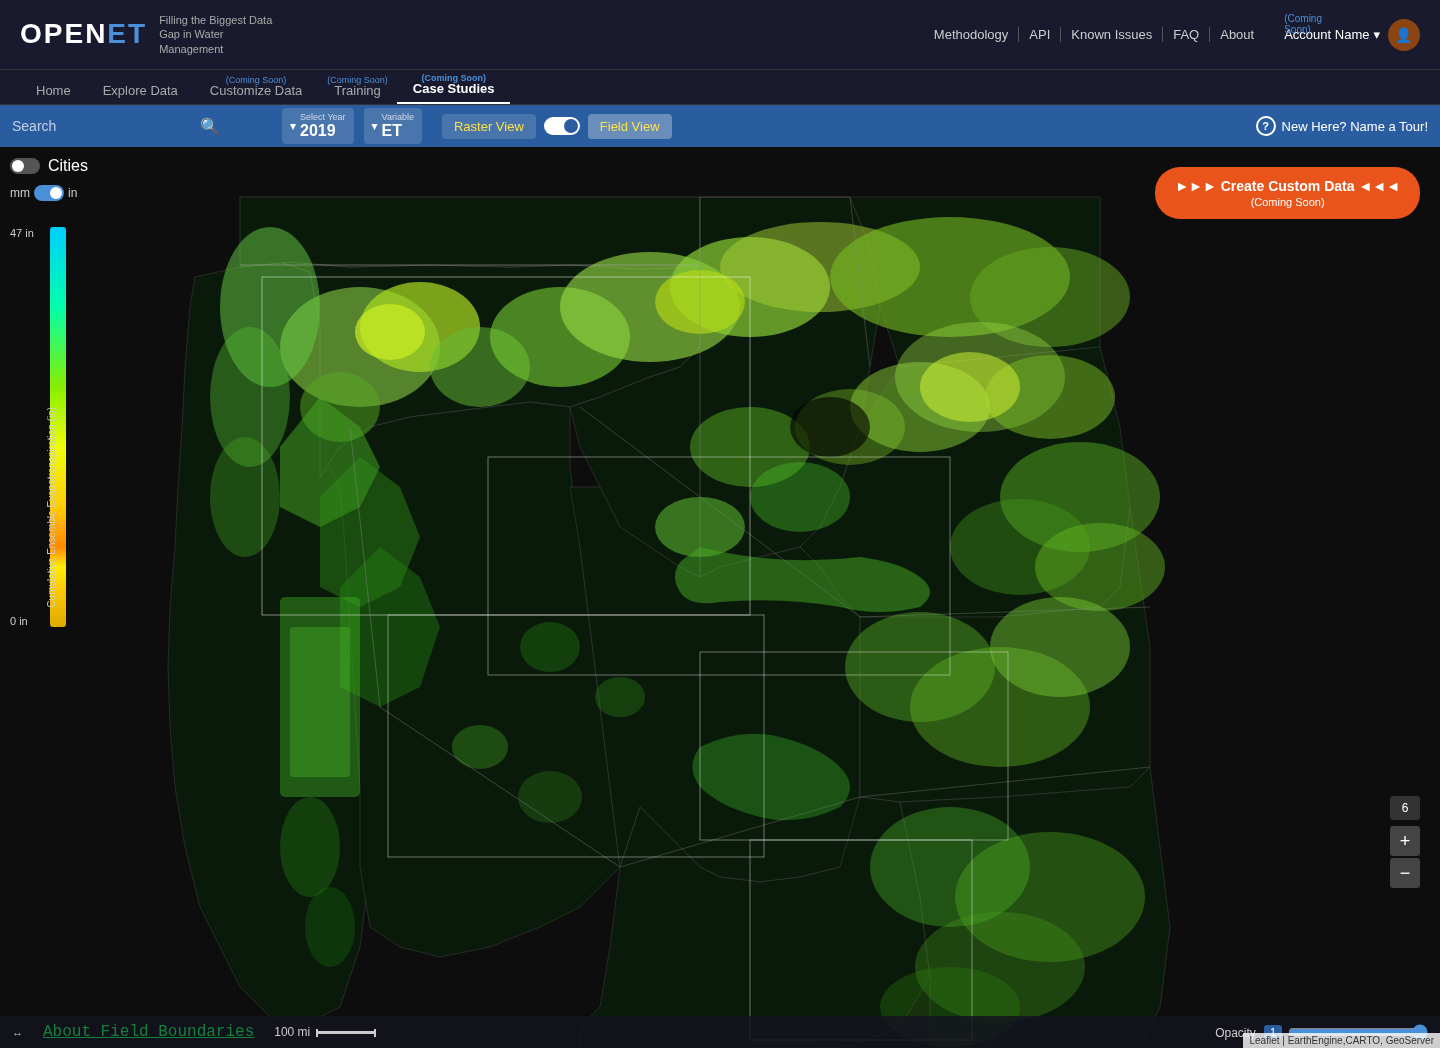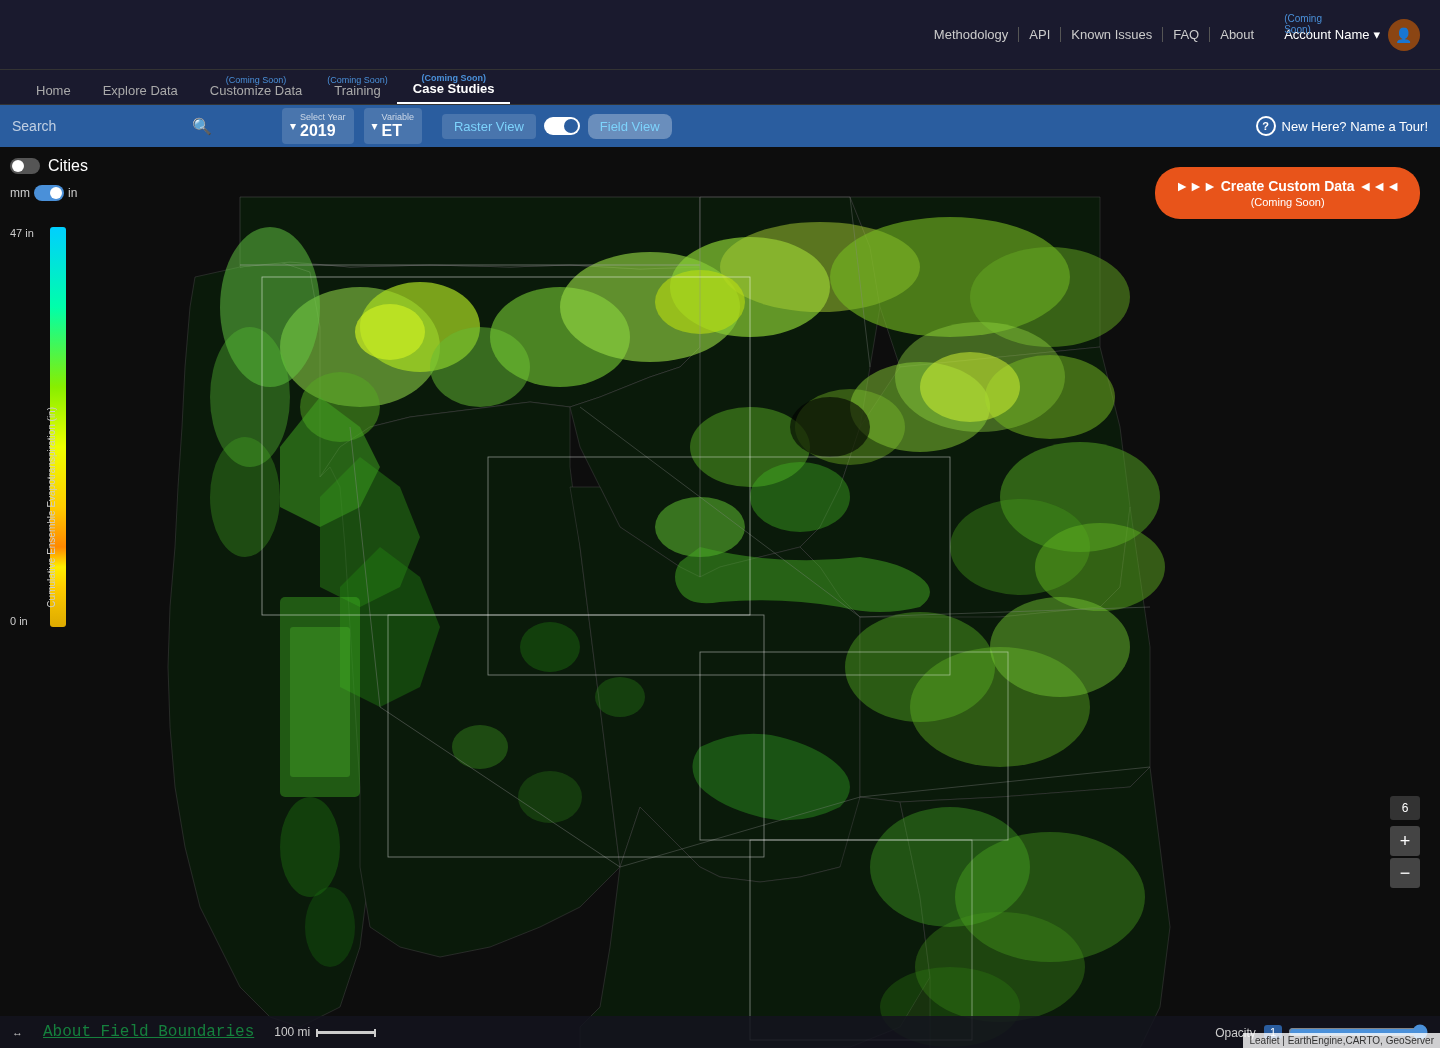"OPENET" div { html: none -> <div> <div> <span>OPEN</span><span>ET</span> </div> <div>Filling the Biggest Data Gap in Water Management</div> </div> }
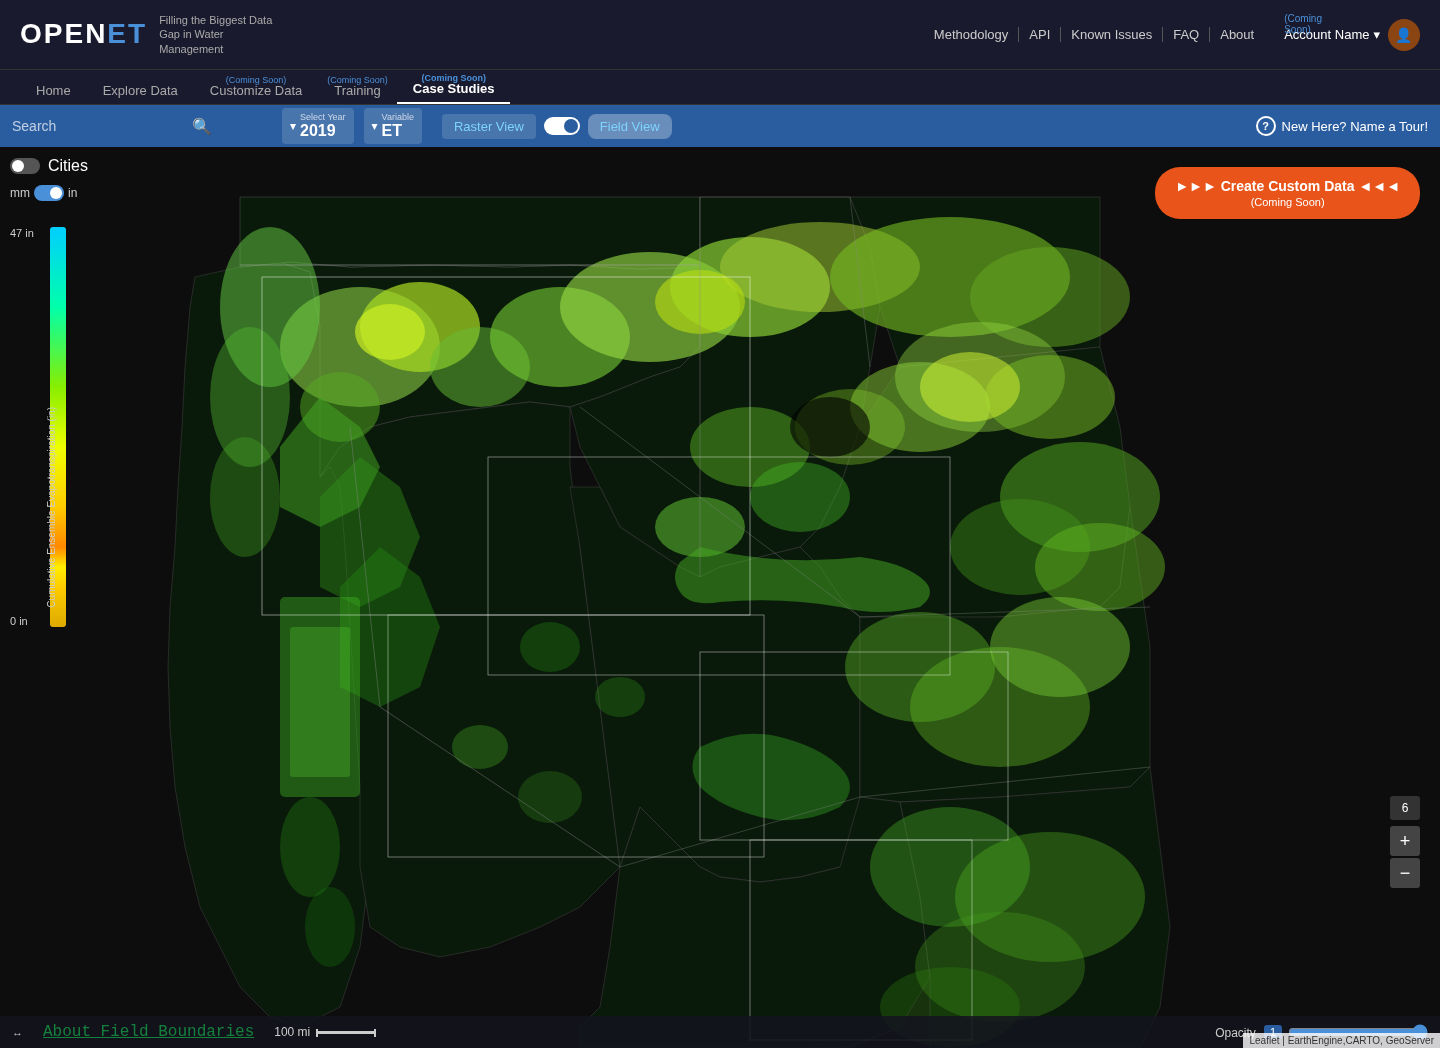"Search" #search-input-container { gap: 0 -> 8px }
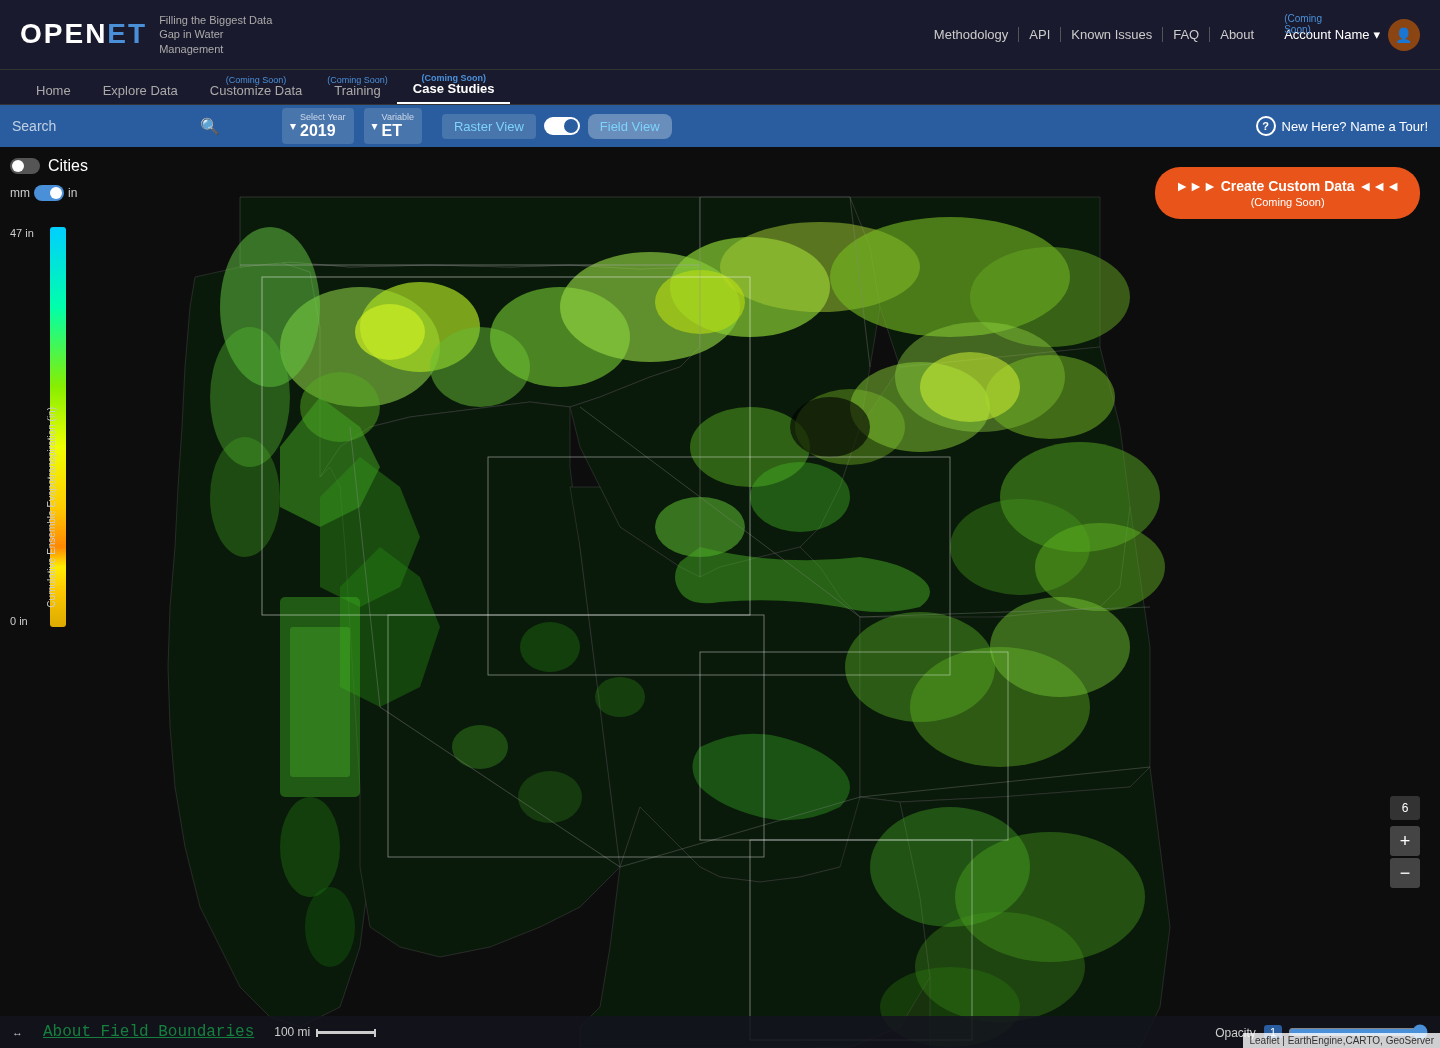"Raster View" .view-btn { color: #7dd3fc -> #fde047 }
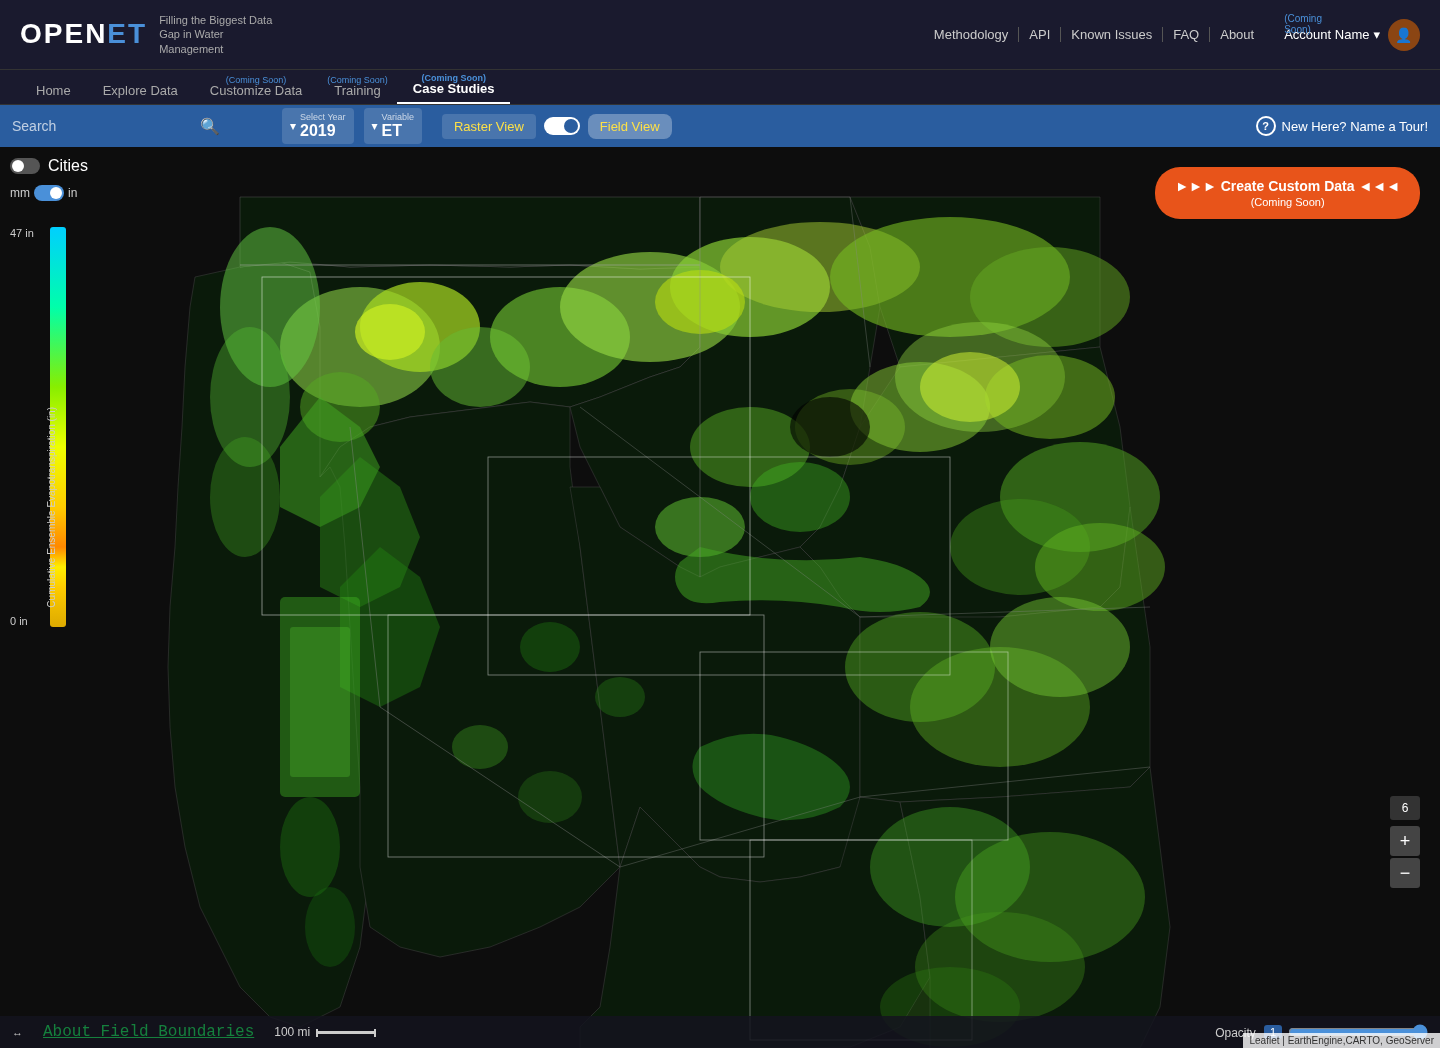"Field View" .view-btn.active-view { border-radius: 8px -> none }
